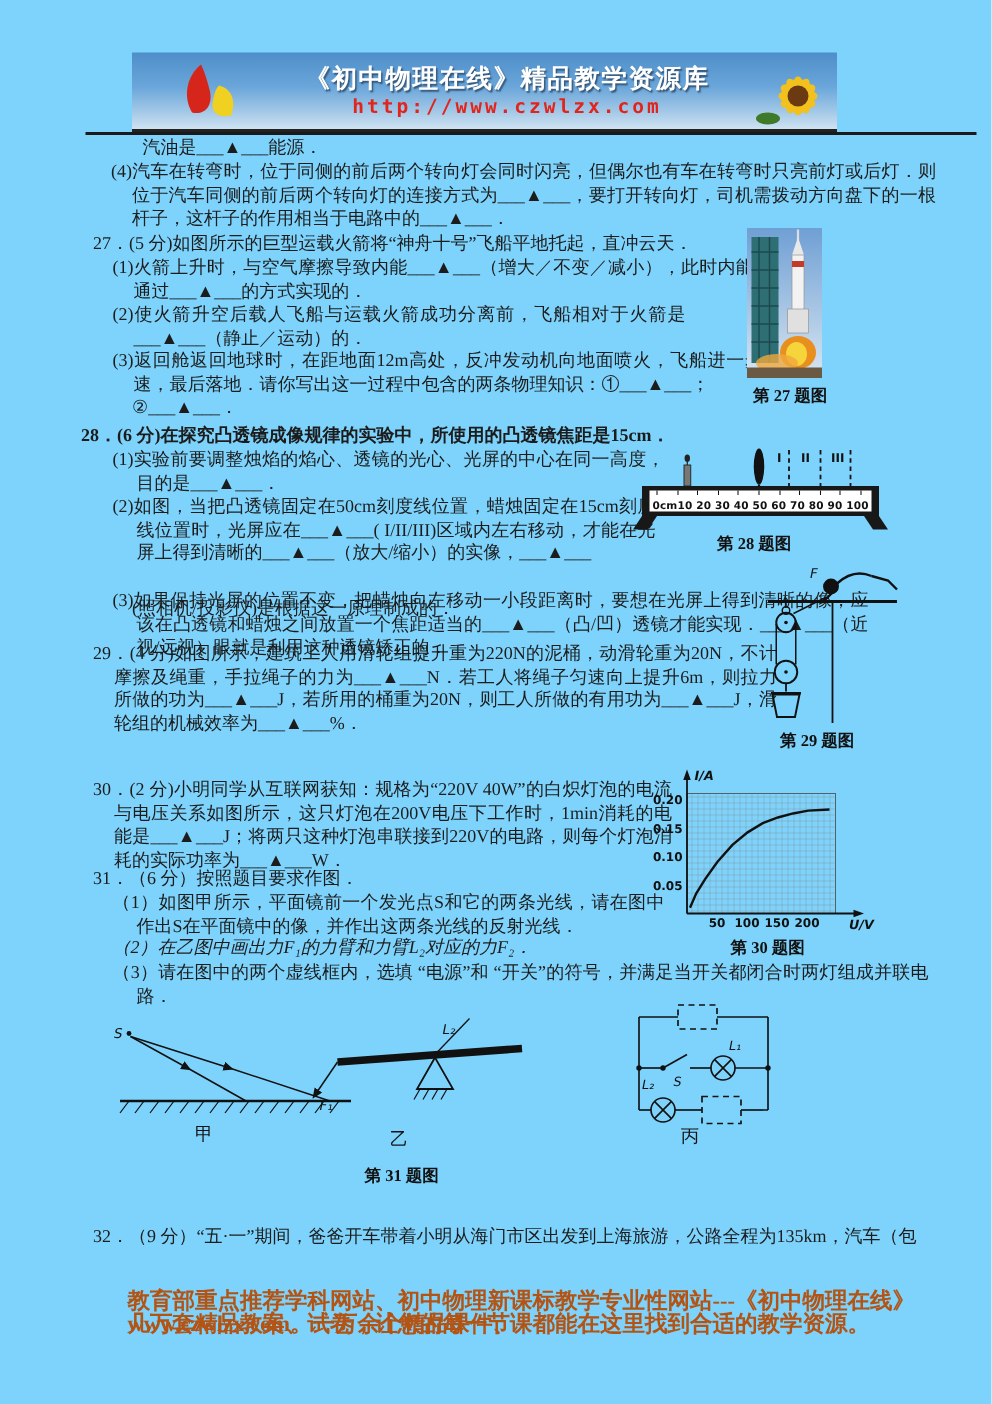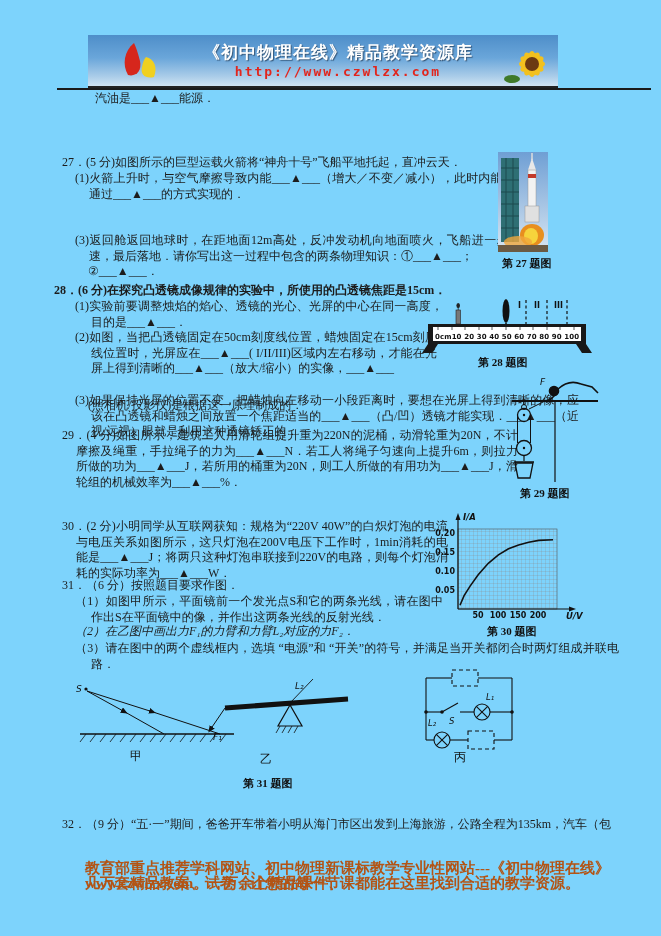"(4)汽车在转弯时，位于同侧的前后两个转向灯会同时闪亮，但偶尔也有车在转弯时只亮" div.txt { html: none -> <div>(4)汽车在转弯时，位于同侧的前后两个转向灯会同时闪亮，但偶尔也有车在转弯时只亮前灯或后灯．则位于汽车同侧的前后两个转向灯的连接方式为___▲___，要打开转向灯，司机需拨动方向盘下的一根杆子，这杆子的作用相当于电路中的___▲___．</div> }
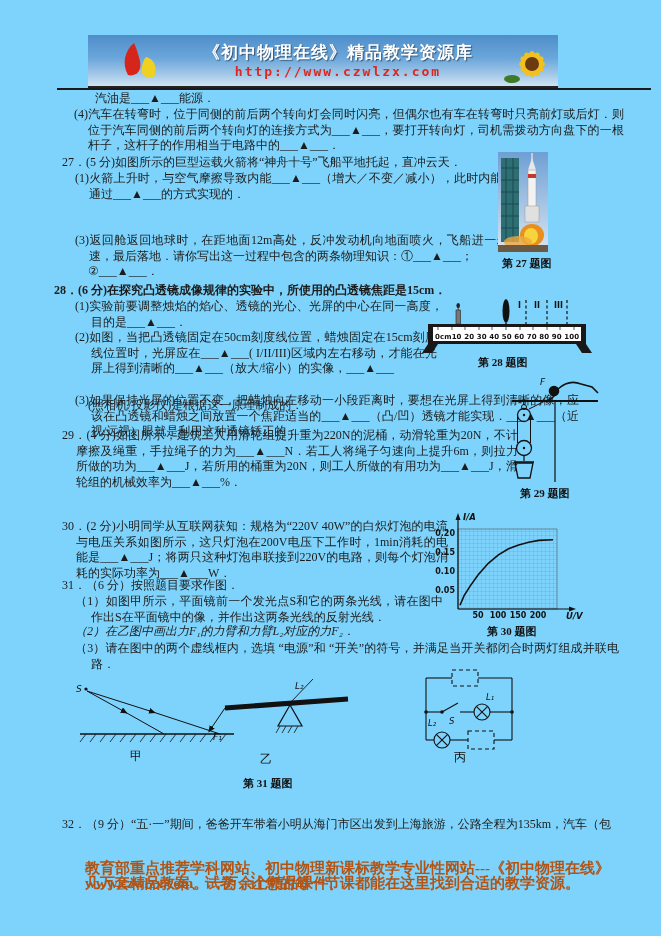"(2)使火箭升空后载人飞船与运载火箭成功分离前，飞船相对于火箭是___▲___（" div.txt { html: none -> <div>(2)使火箭升空后载人飞船与运载火箭成功分离前，飞船相对于火箭是___▲___（静止／运动）的．</div> }
